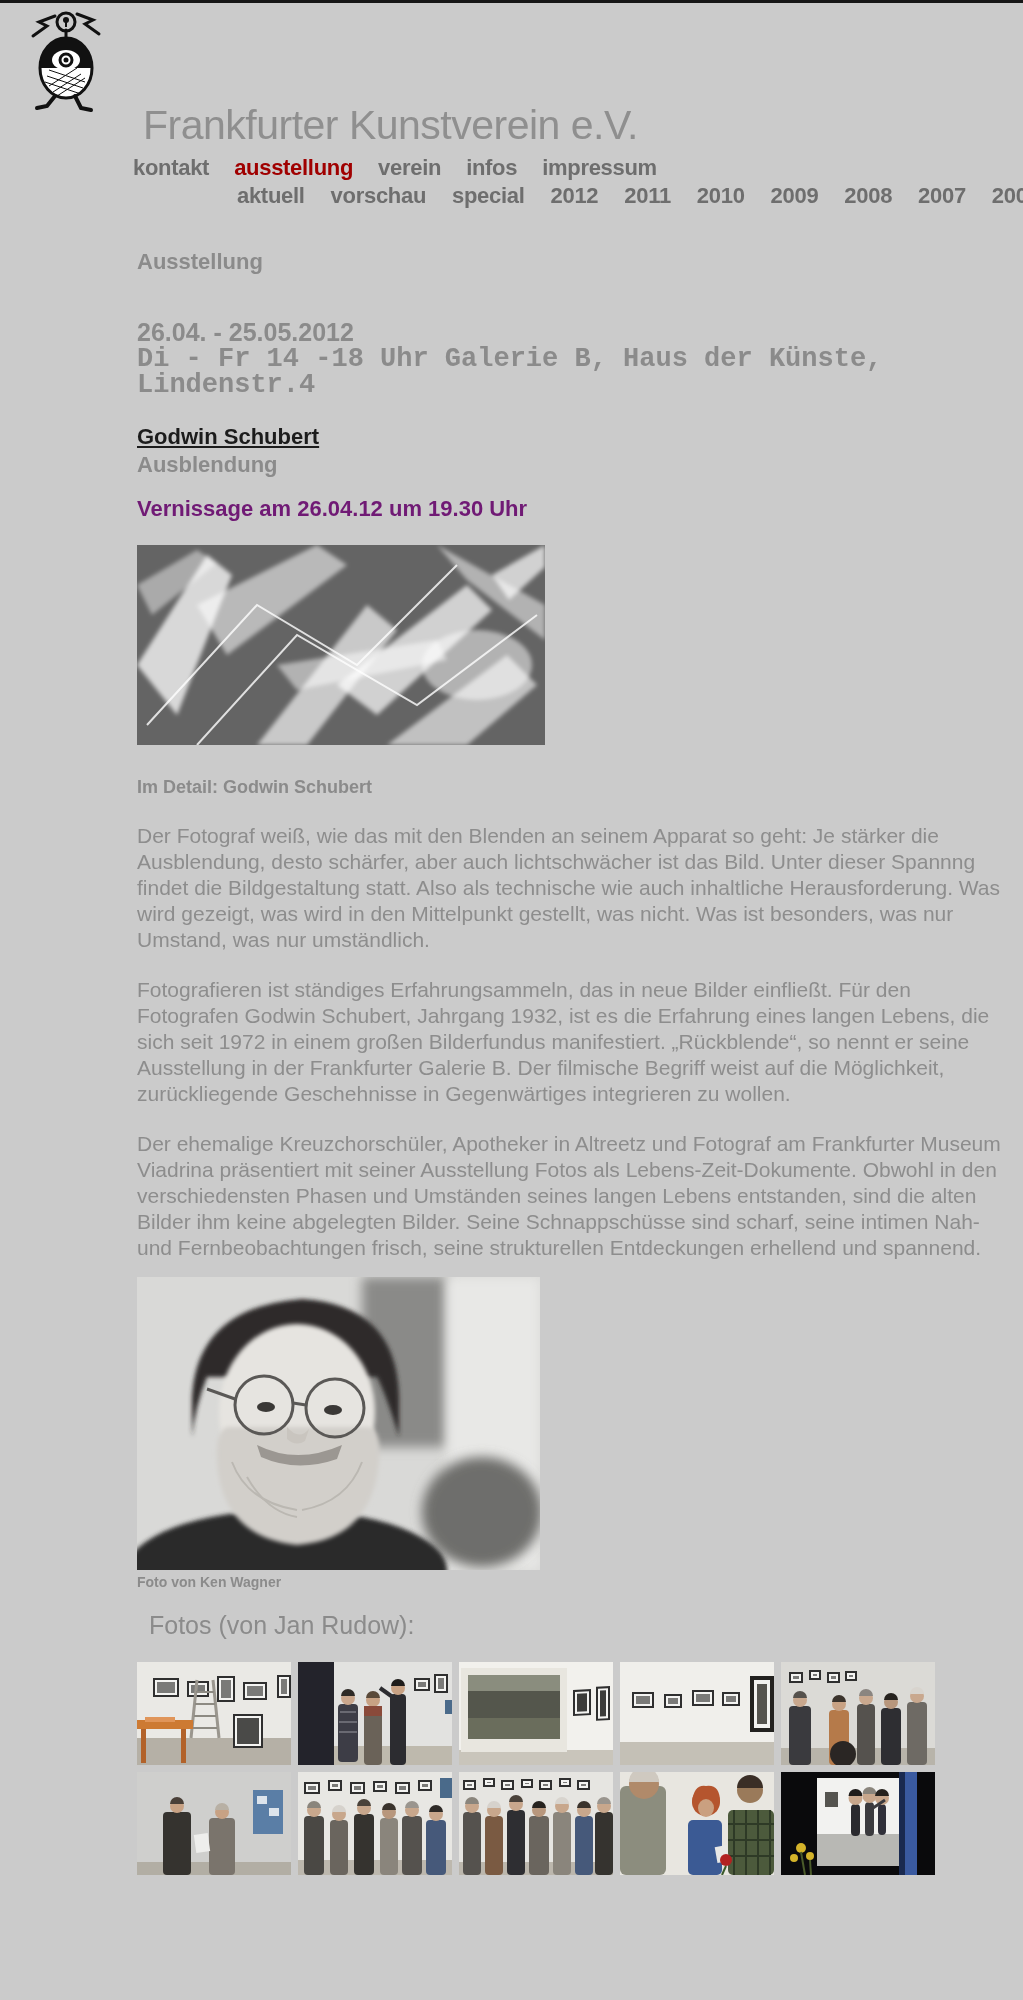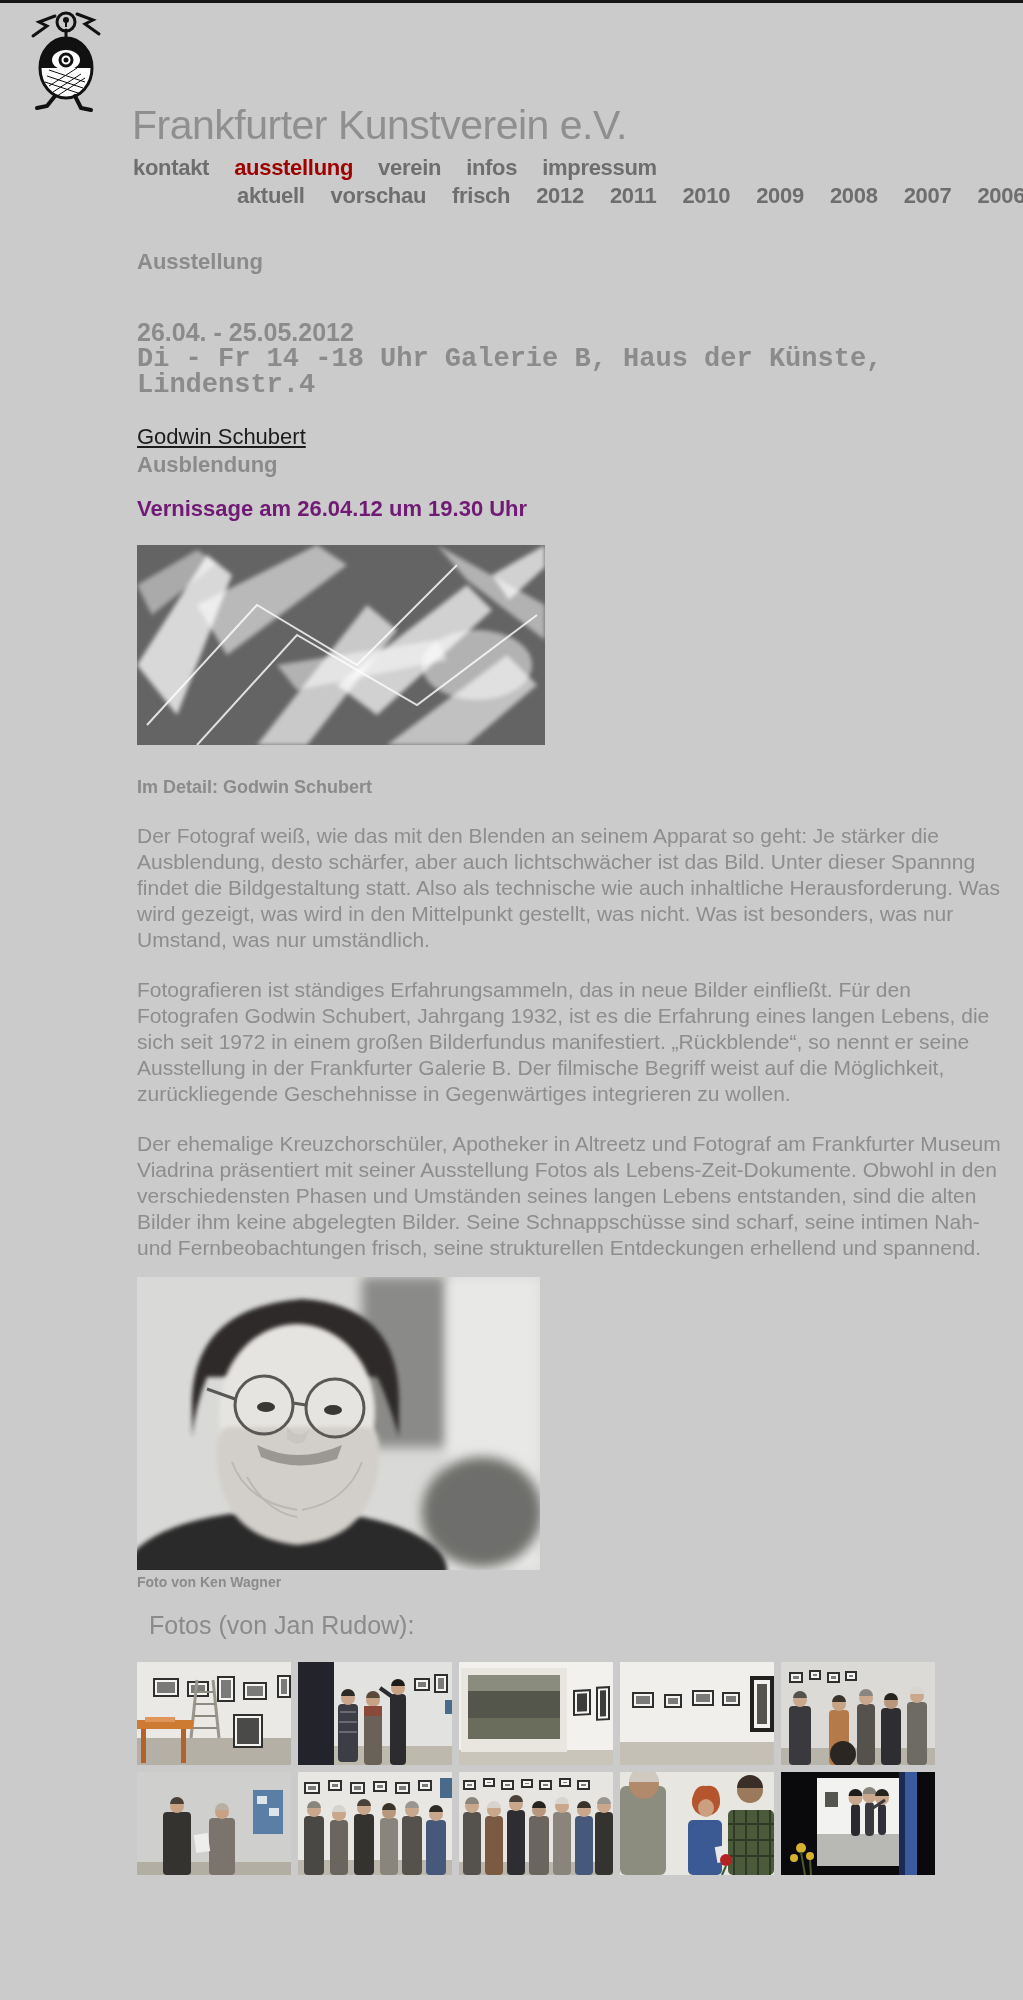"Frankfurter Kunstverein e.V." .site-title { left: 132px -> 143px }
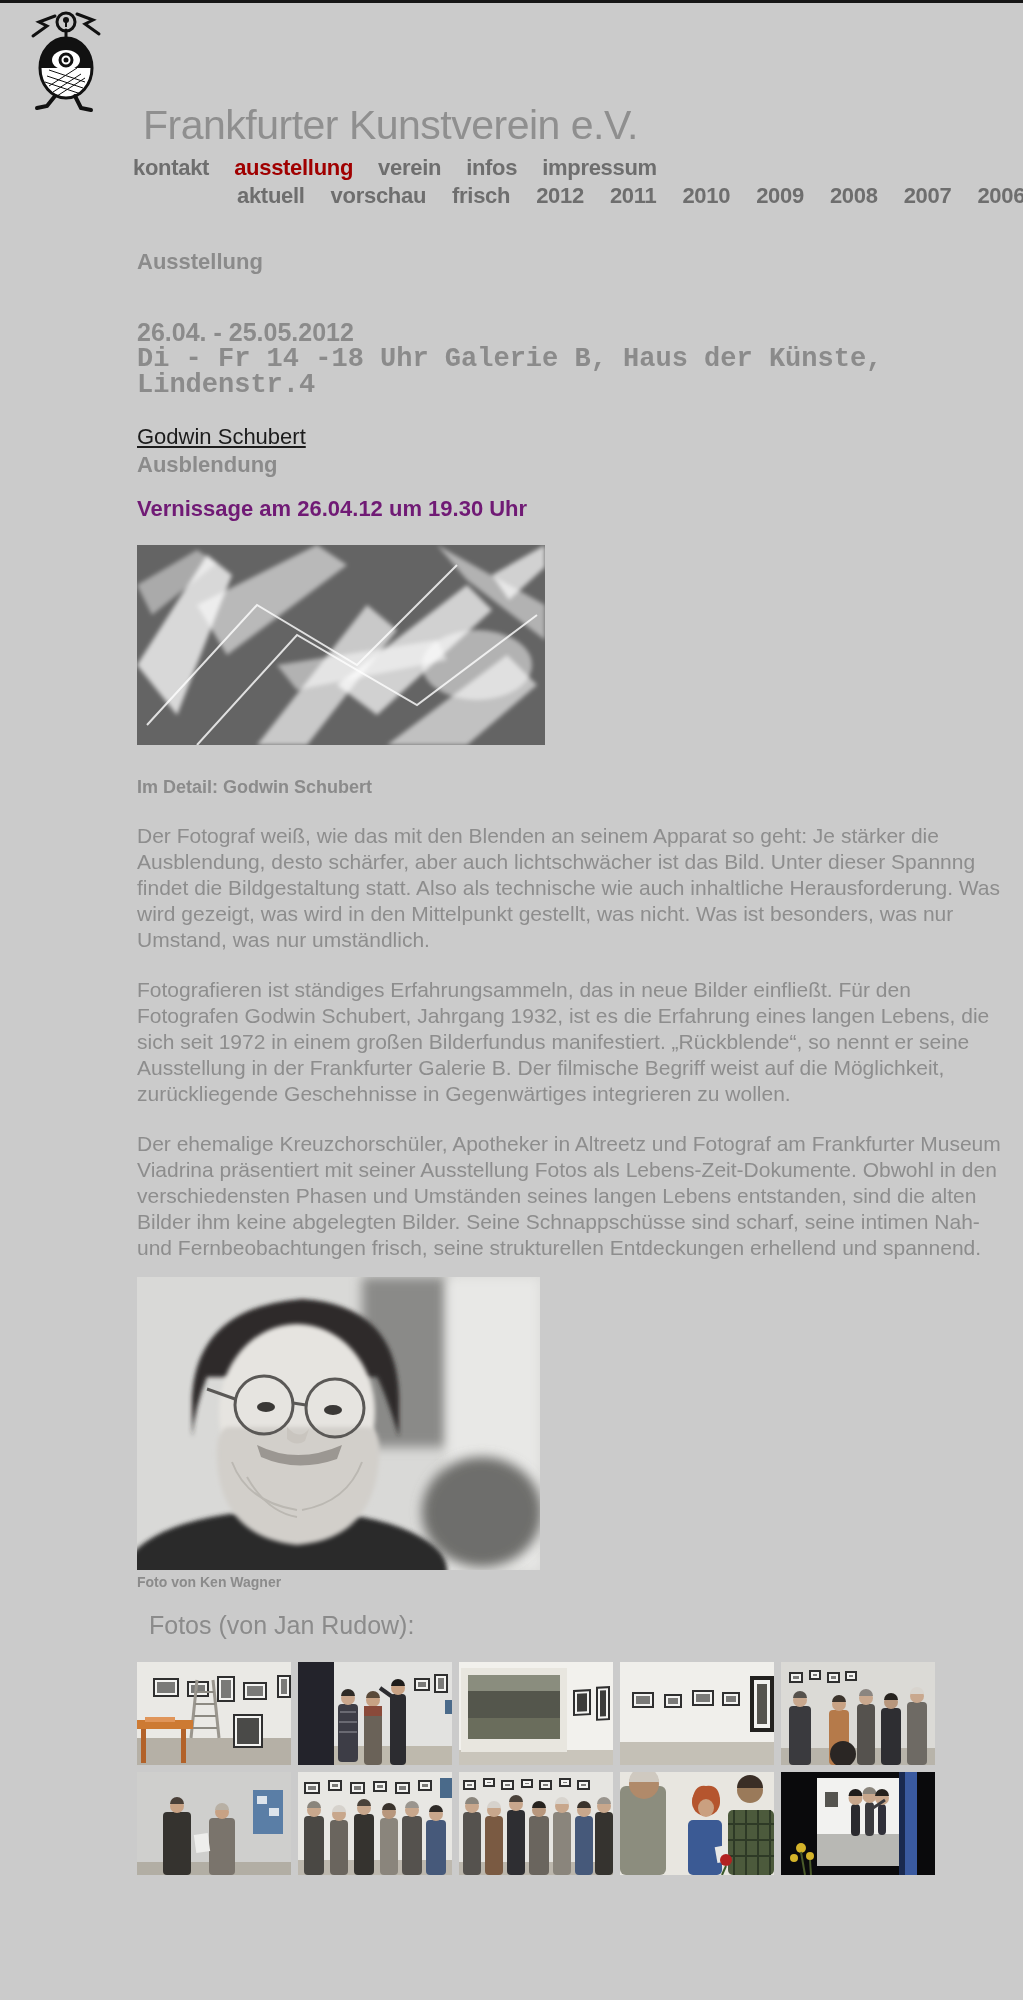"frisch" a.nav-item { text: frisch -> special }
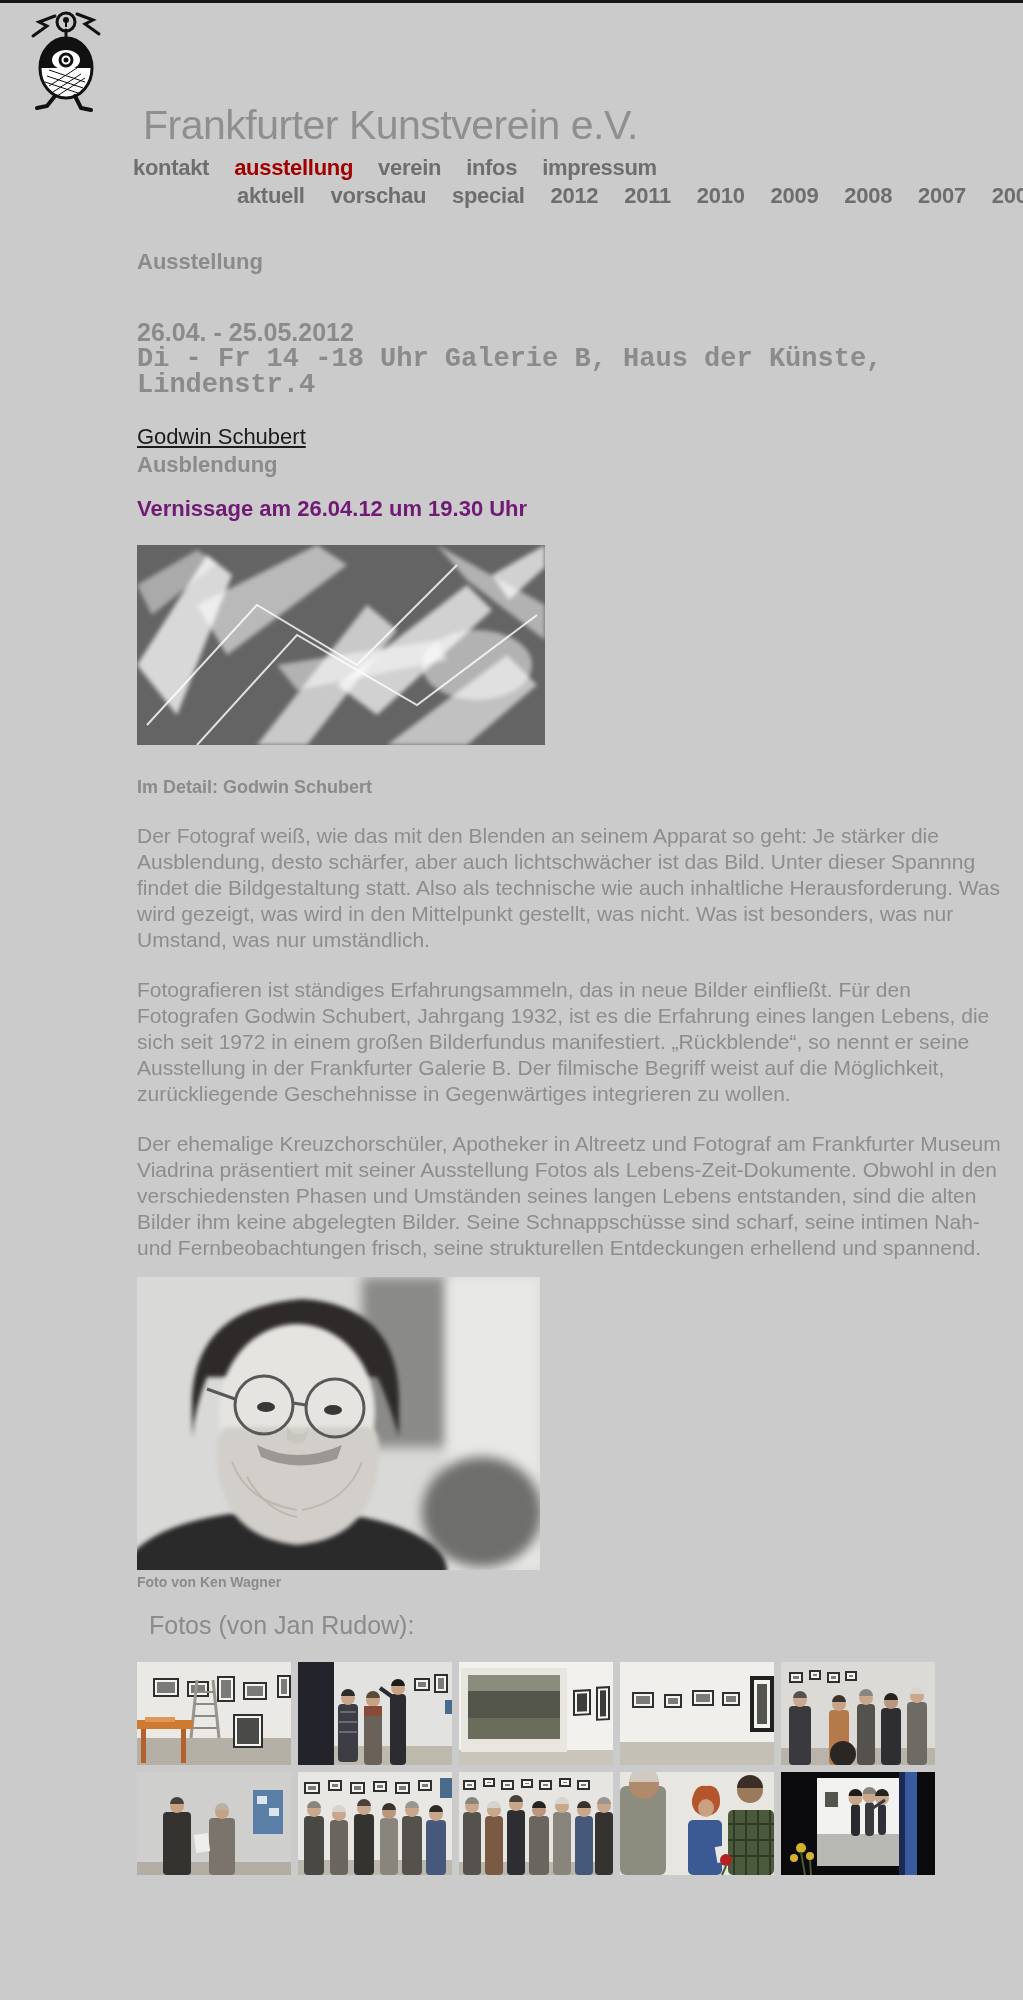"Godwin Schubert" .t-artist { font-weight: 400 -> 700 }
